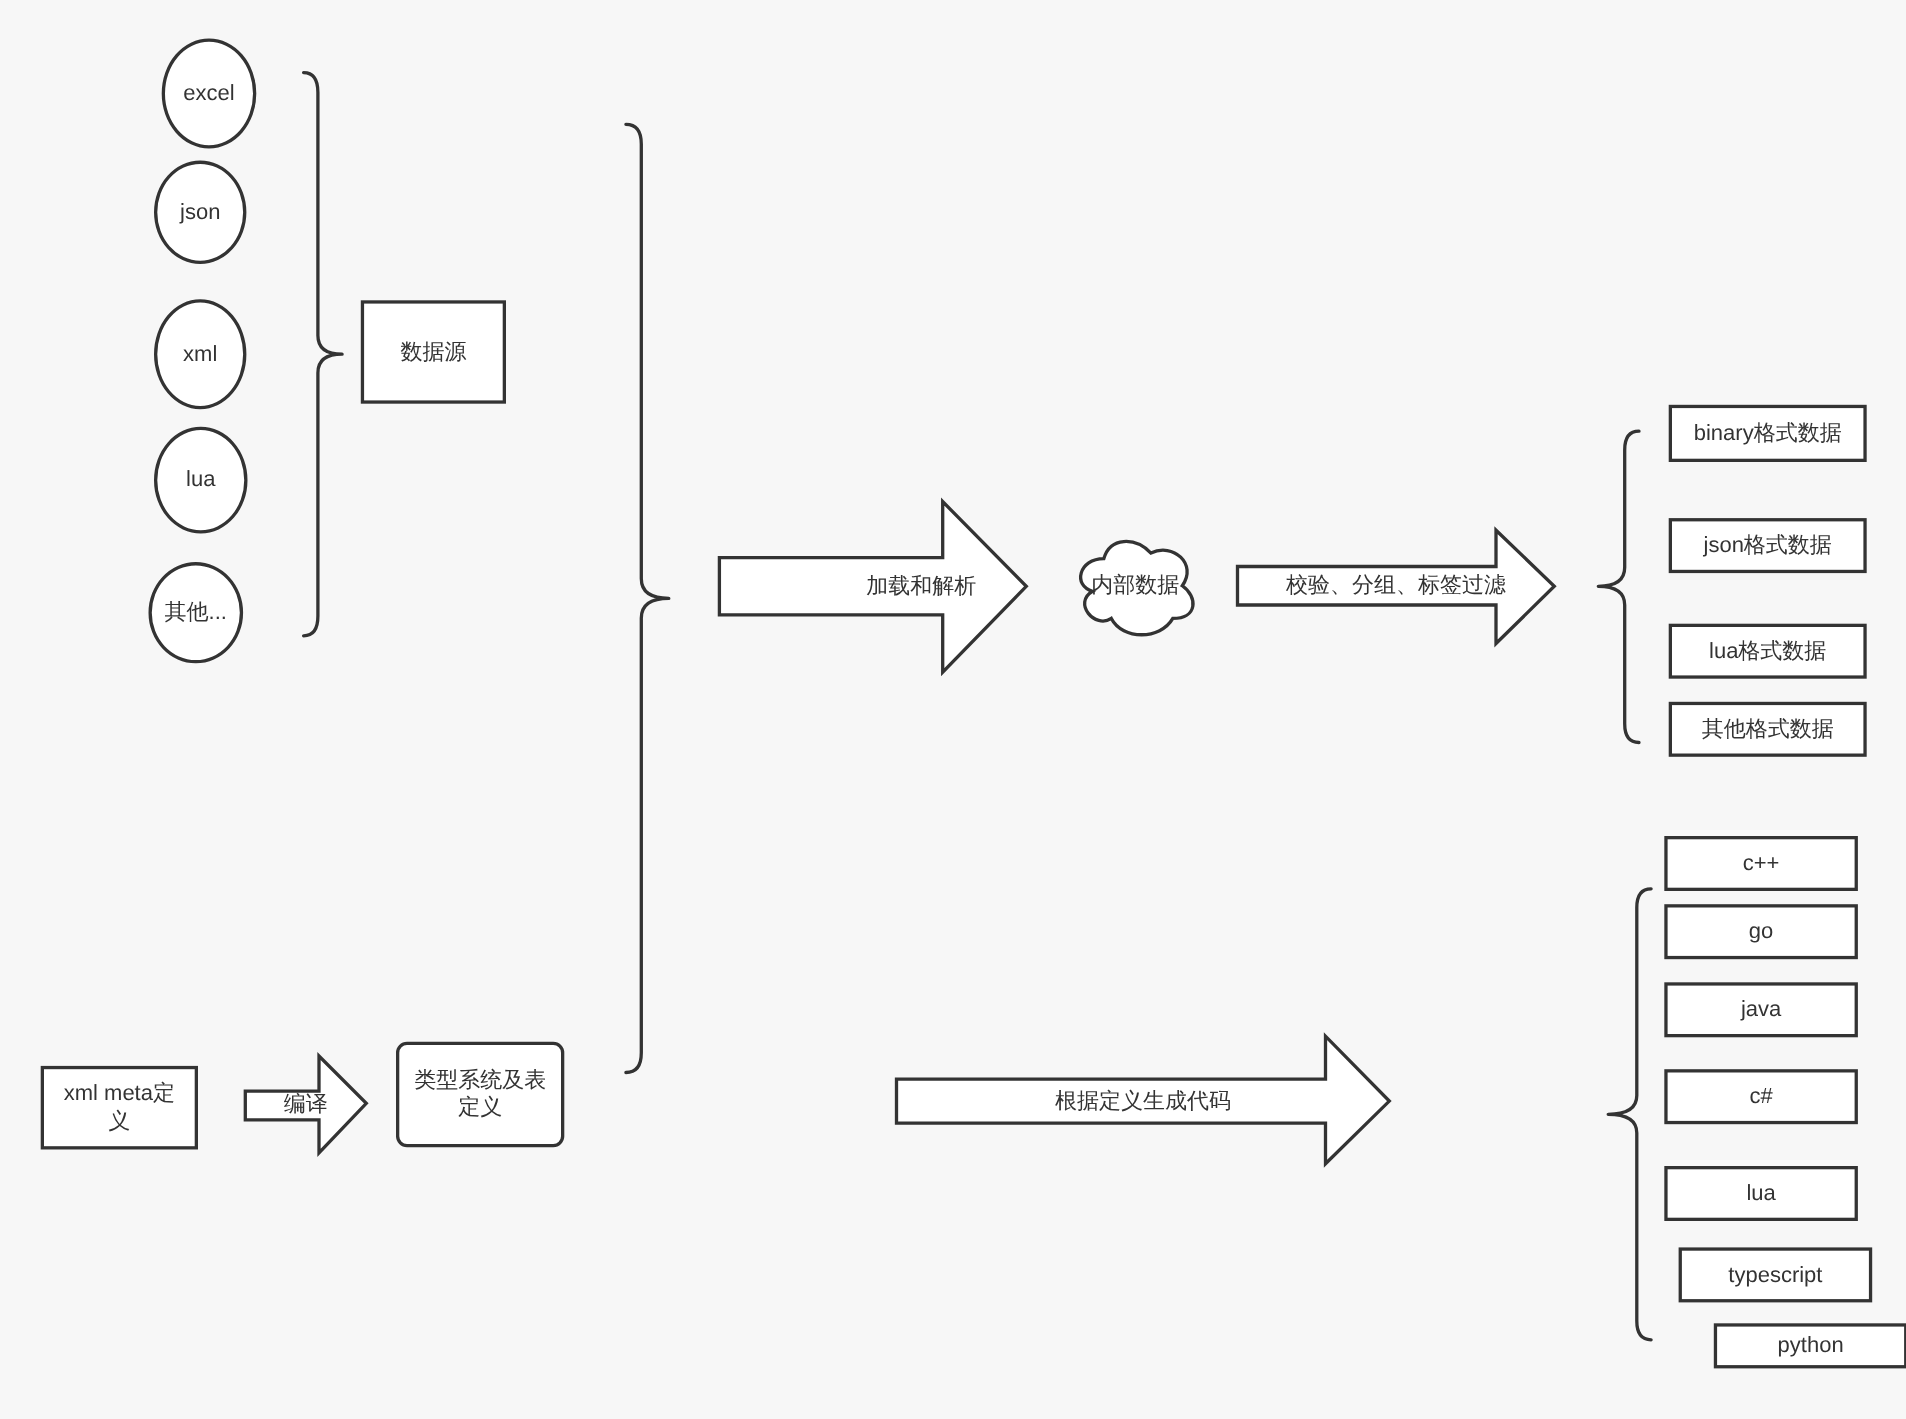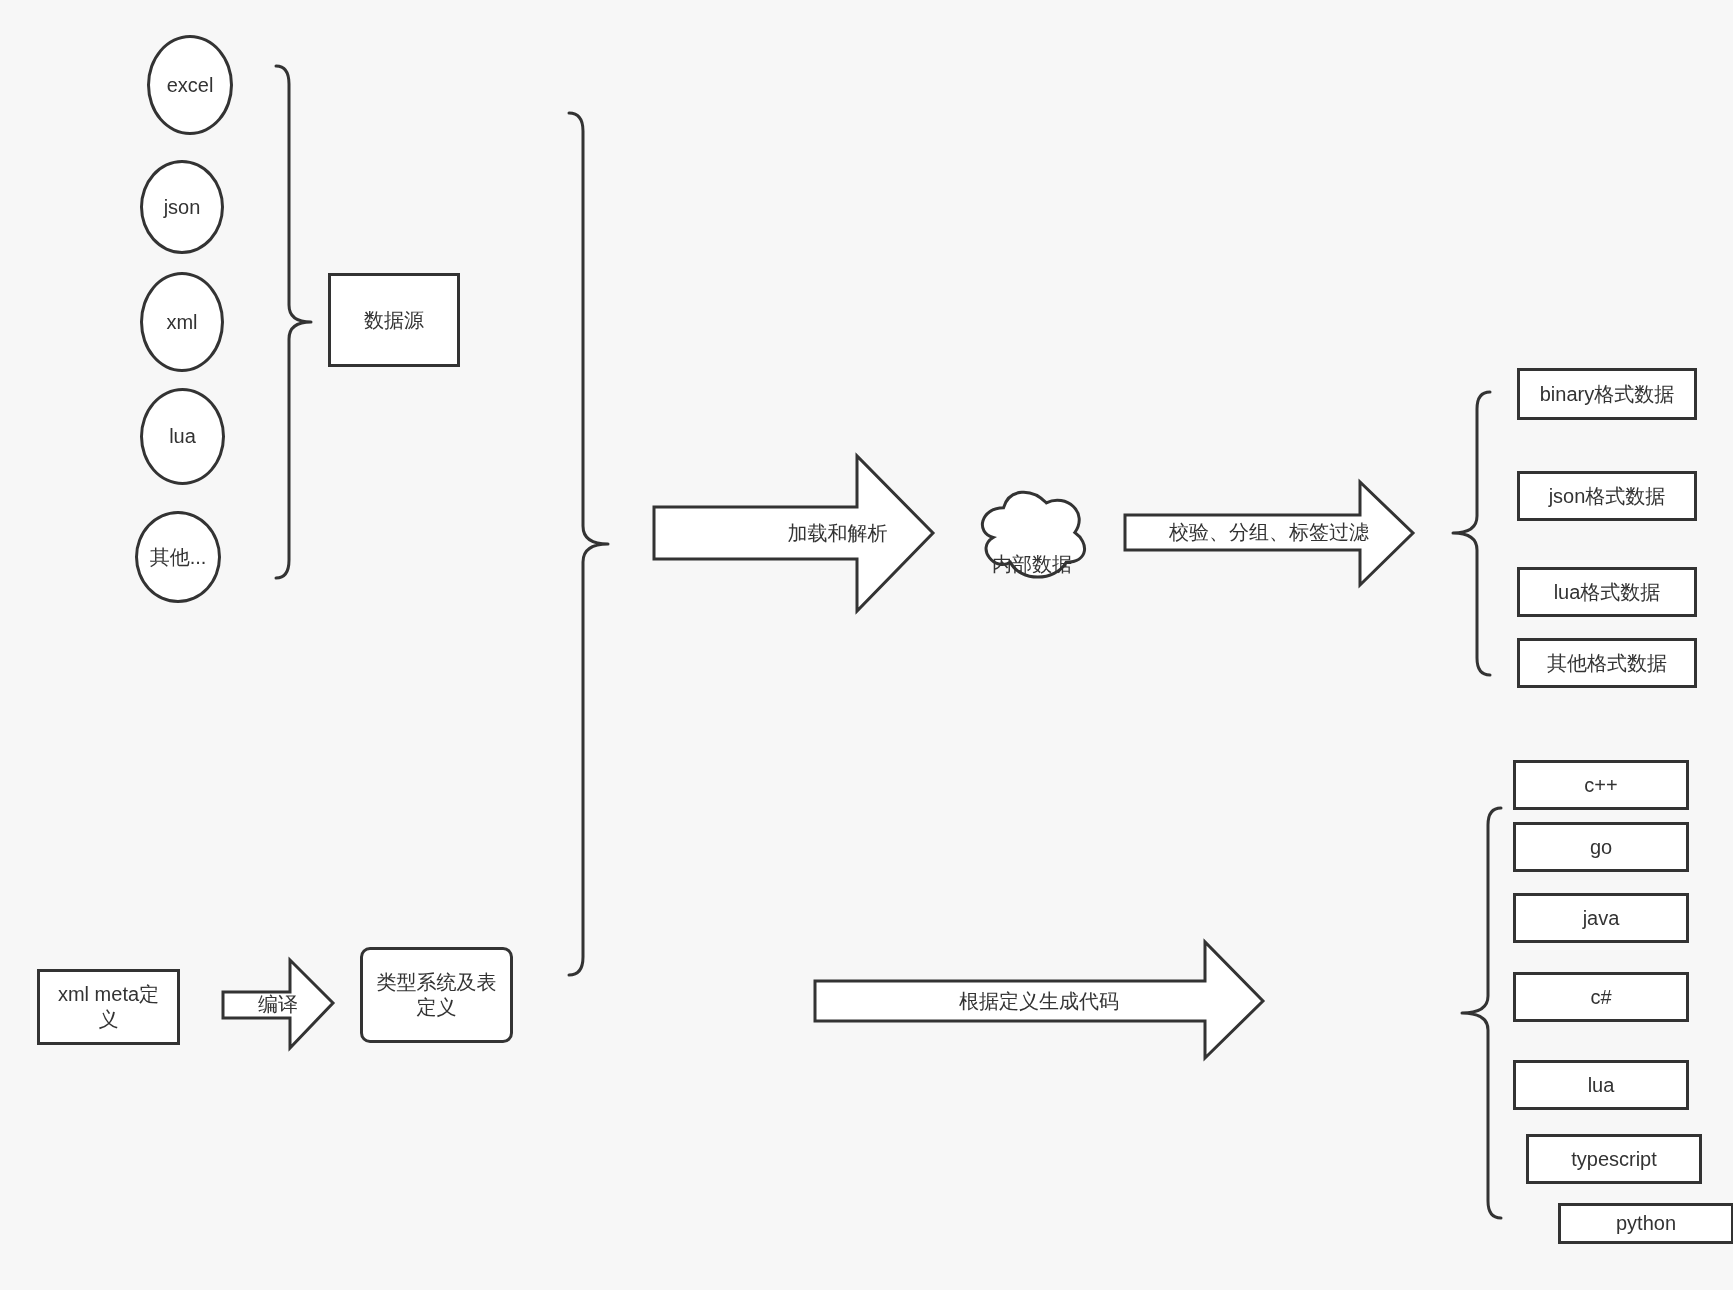"json" div.node { top: 160px -> 146px }
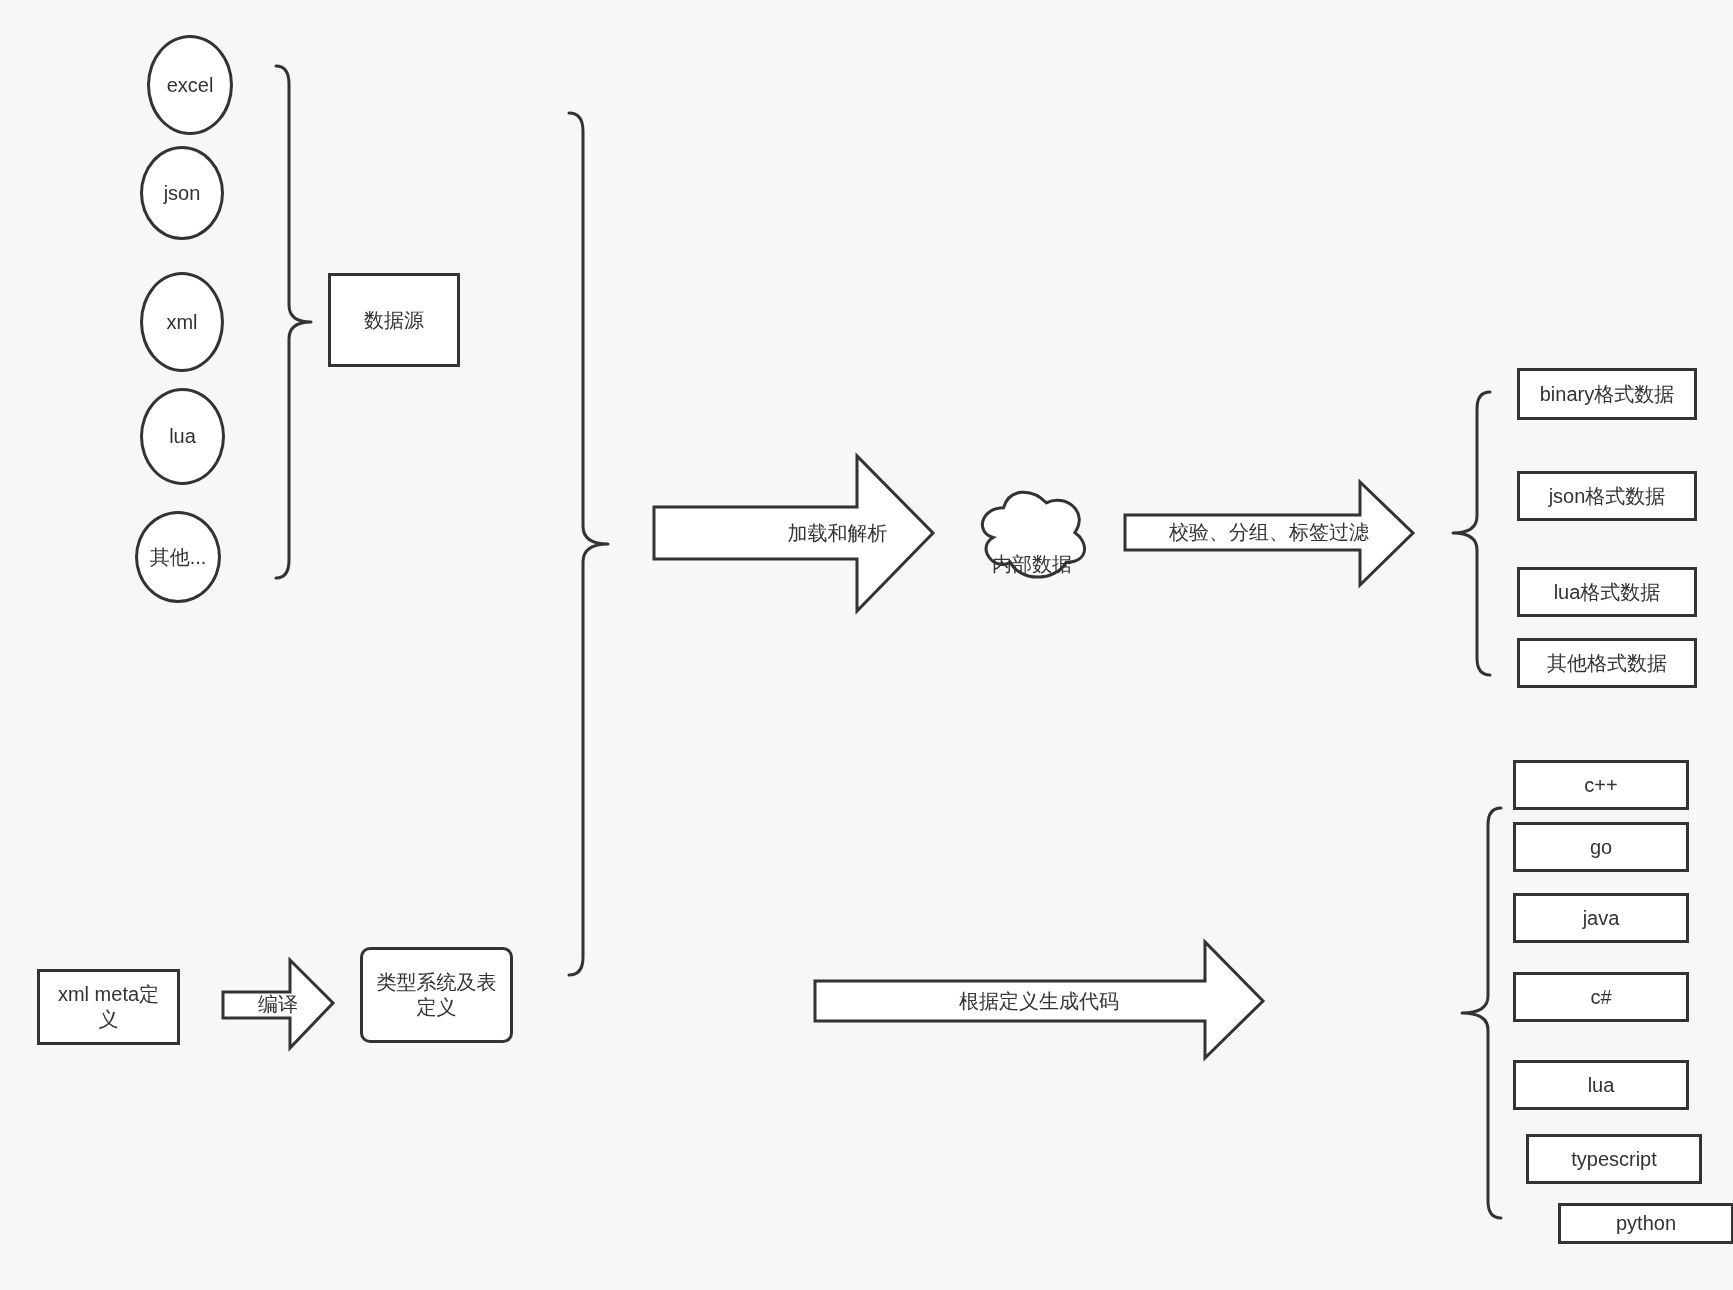"内部数据" div.label { margin-top: 32px -> none }
